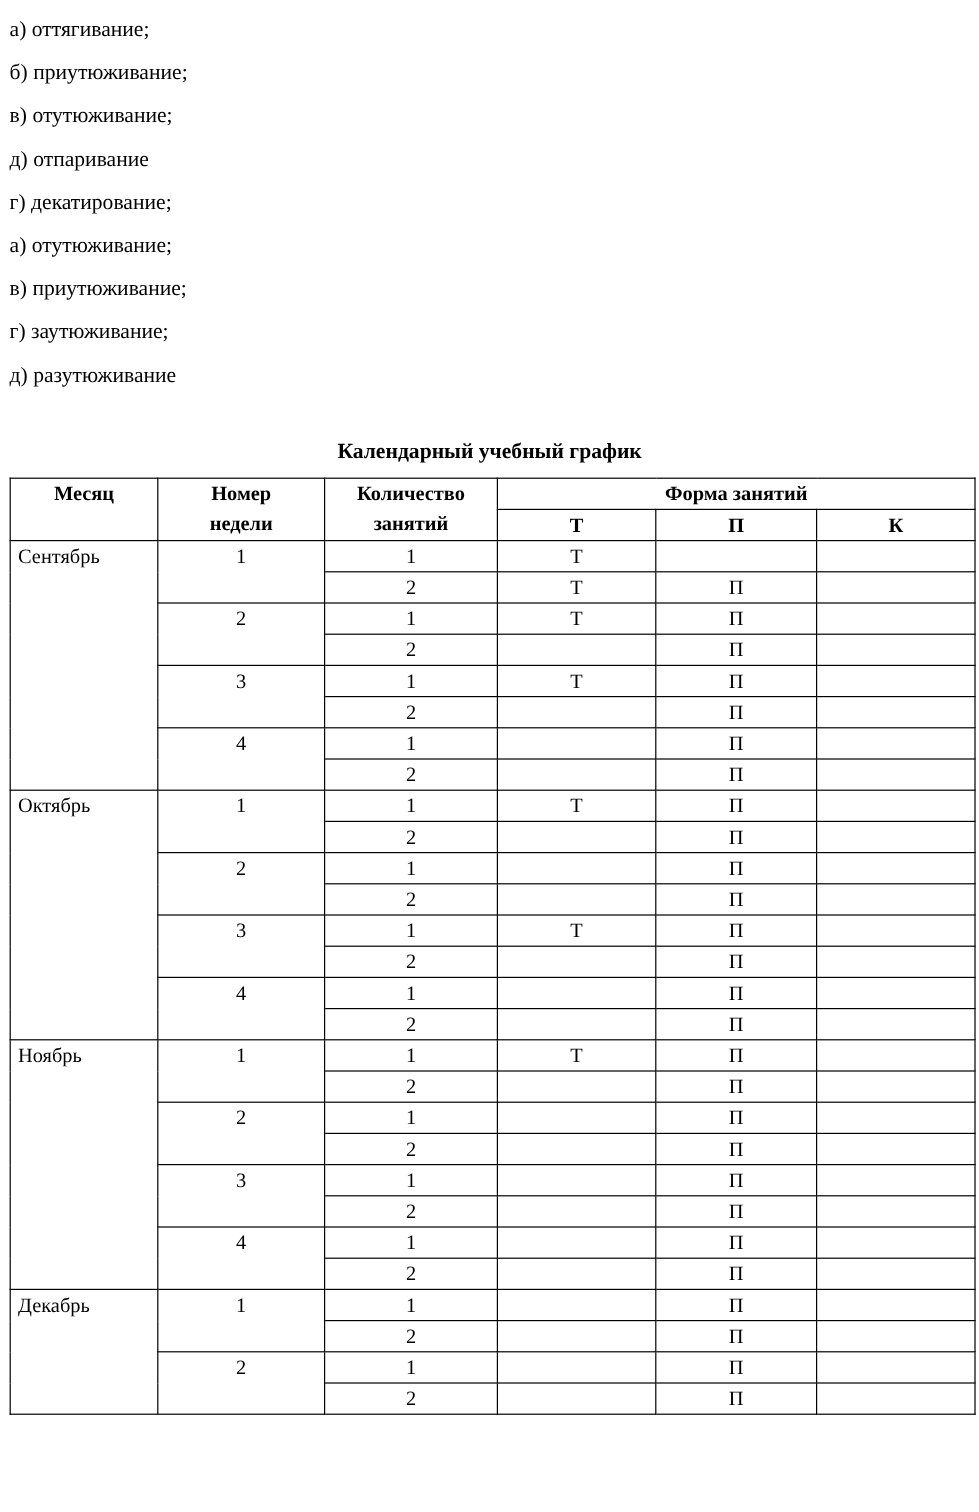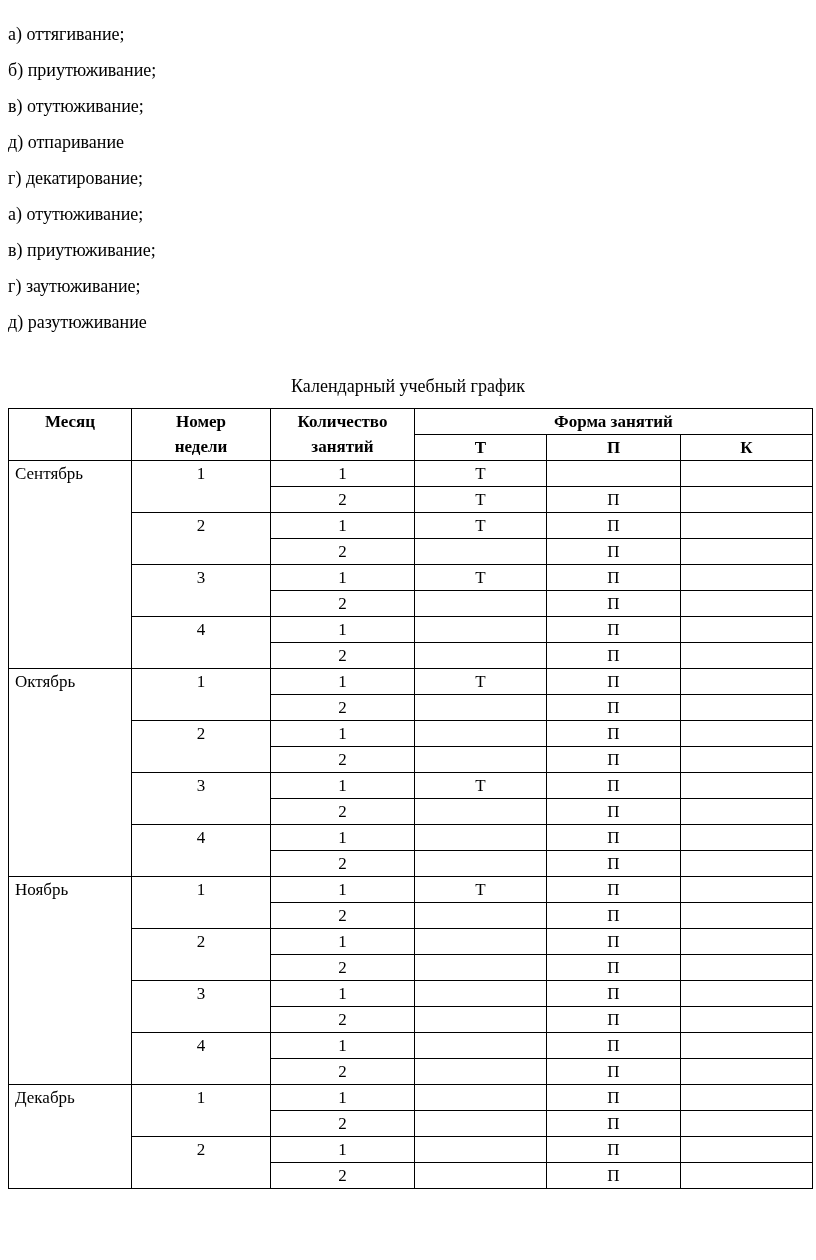"а) оттягивание;" .textblock { padding: 16px 8px 0 8px -> 6px 8px 0 8px }
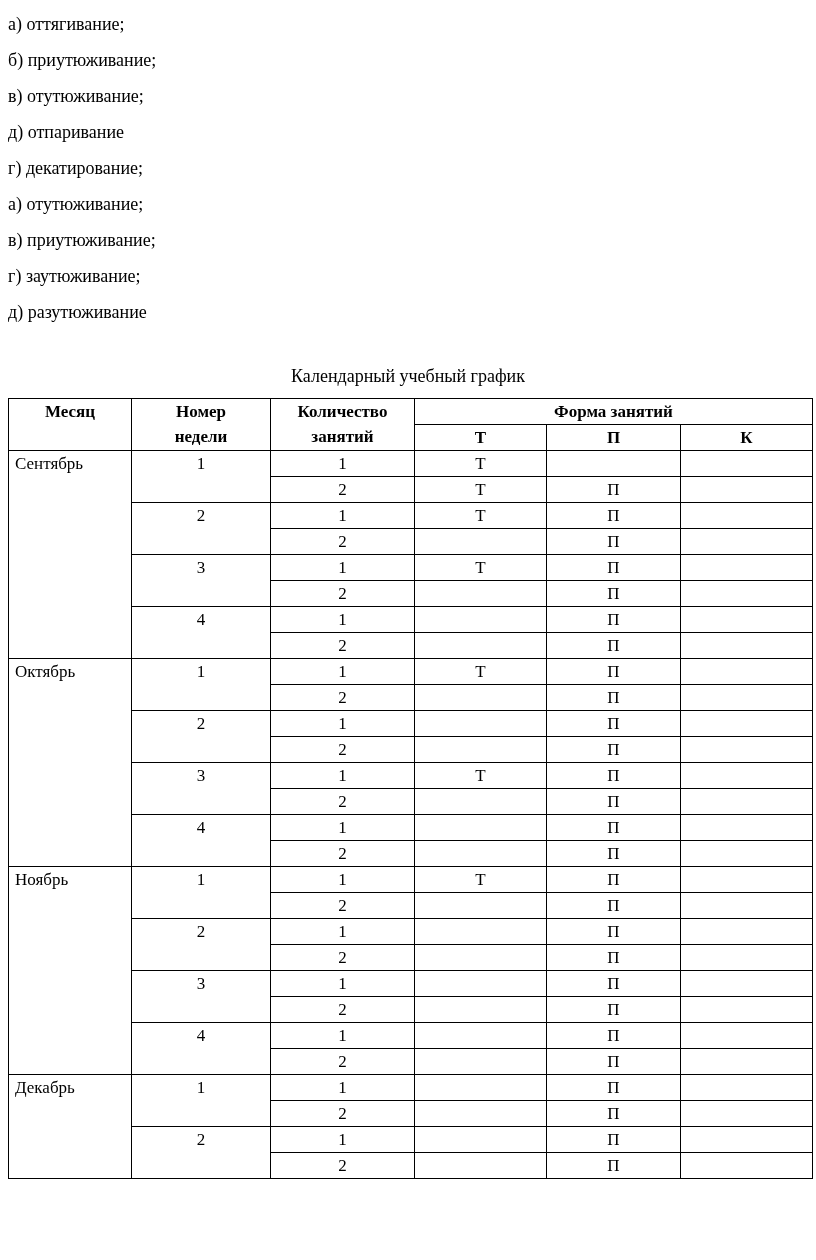"Календарный учебный график" .table-title { font-weight: 400 -> 700 }
